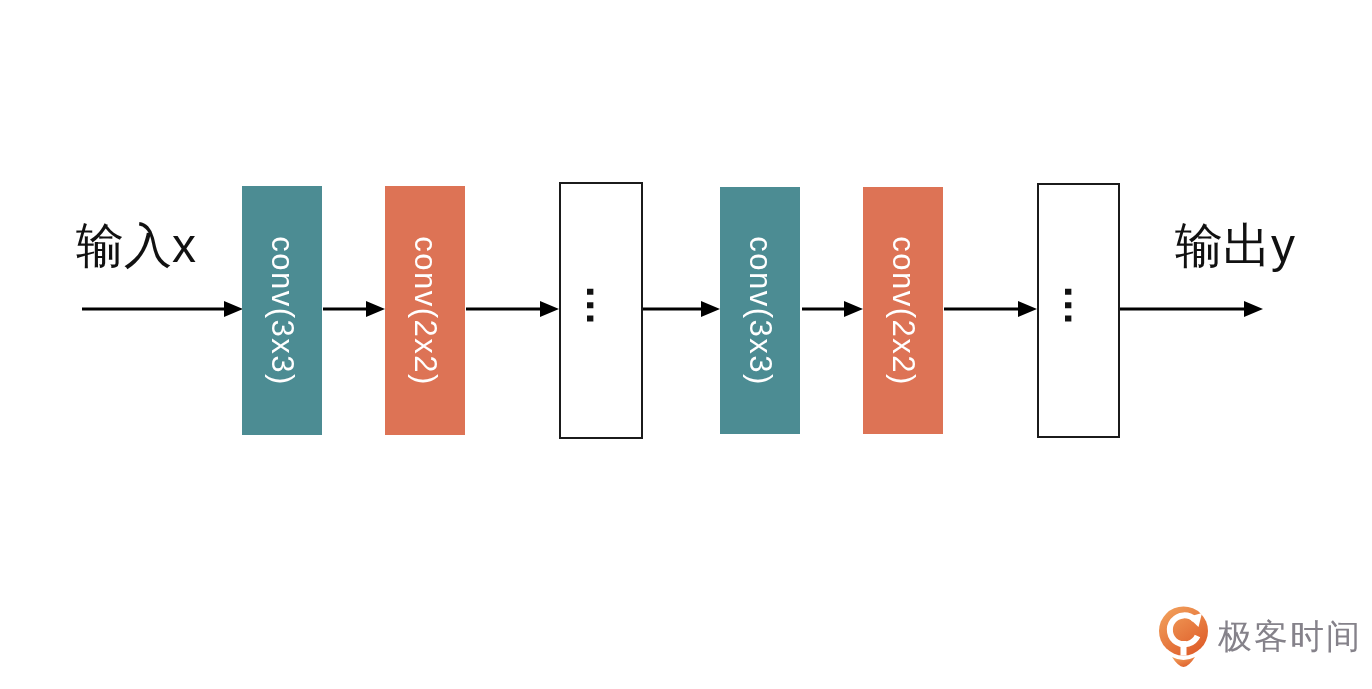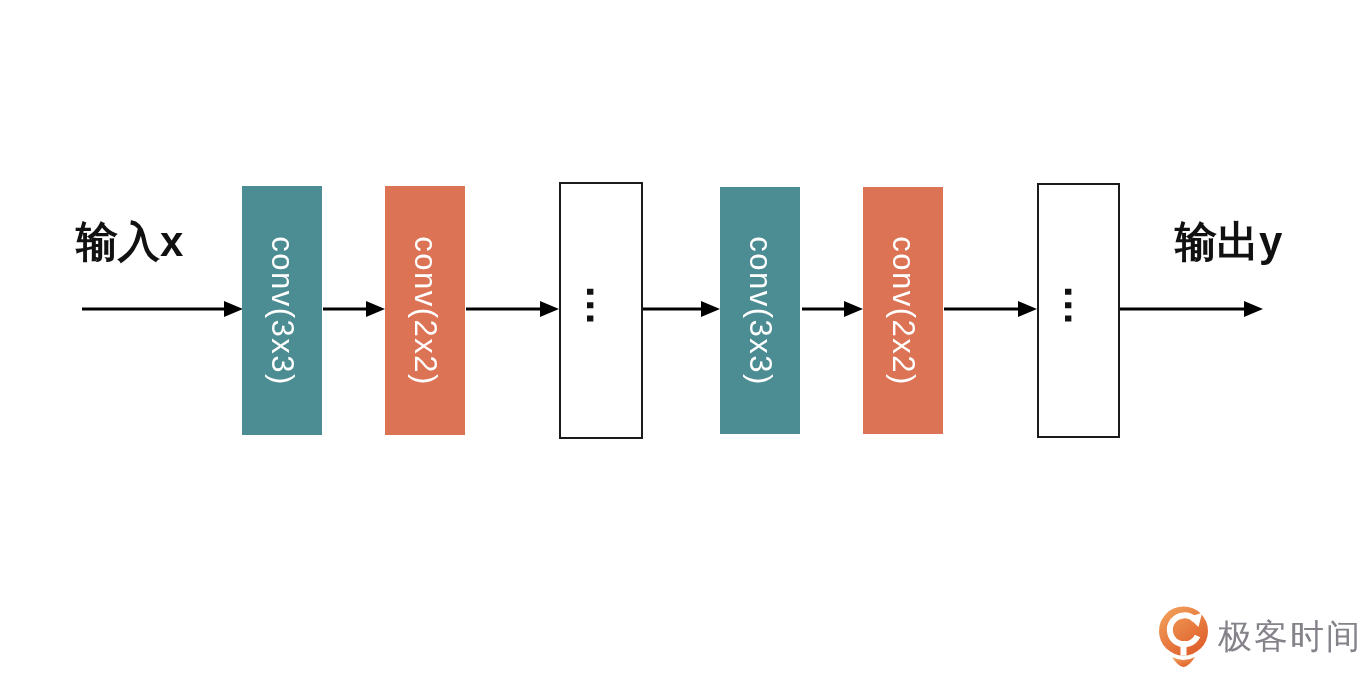"输入x" .endpoint-label { font-size: 42px -> 48px; font-weight: 700 -> 400 }
